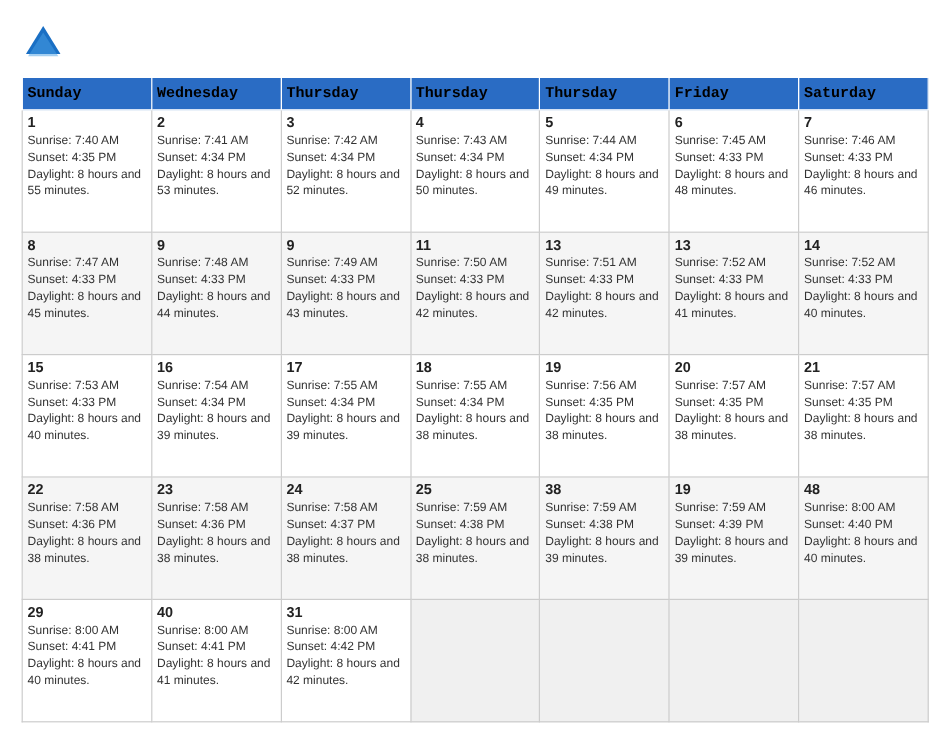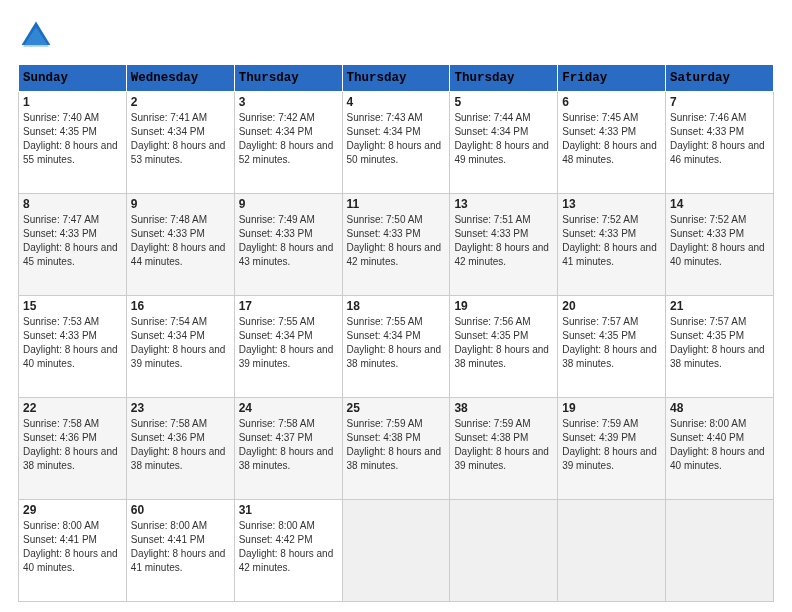"60" span.day-num { text: 60 -> 40 }
